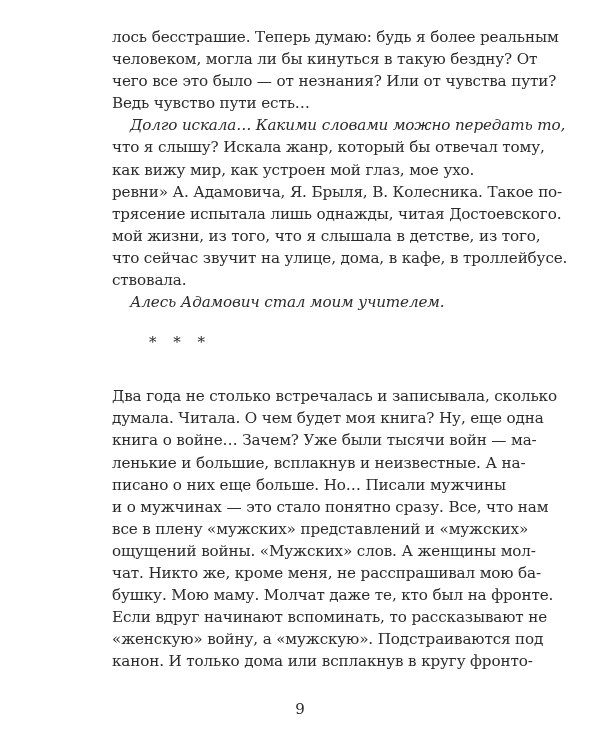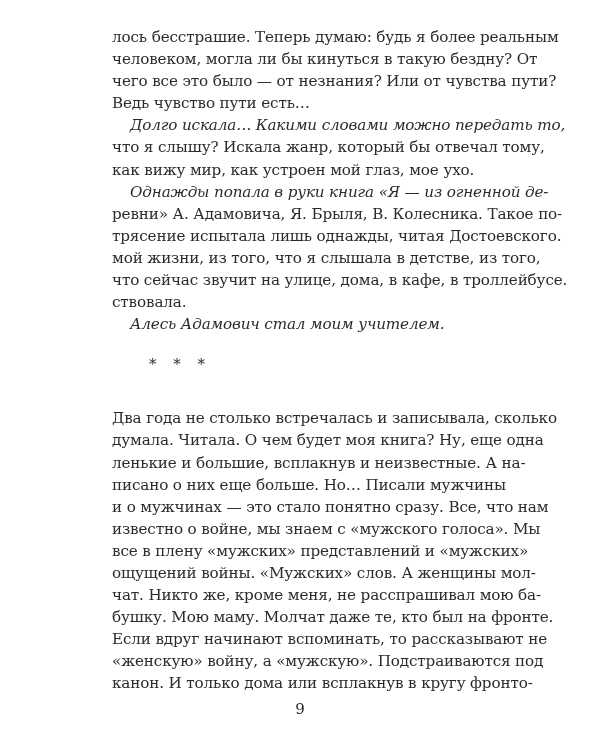"Однажды попала в руки книга" span.line { html: <span>Однажды попала в руки книга «Я — из огненной де-</span> -> none }
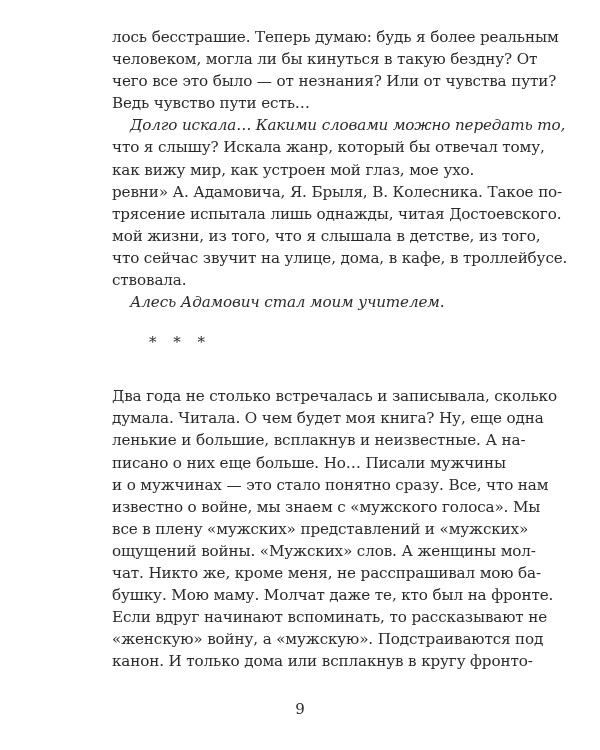"книга о войне… Зачем? Уже" span.line { html: none -> <span>книга о войне… Зачем? Уже были тысячи войн — ма-</span> }
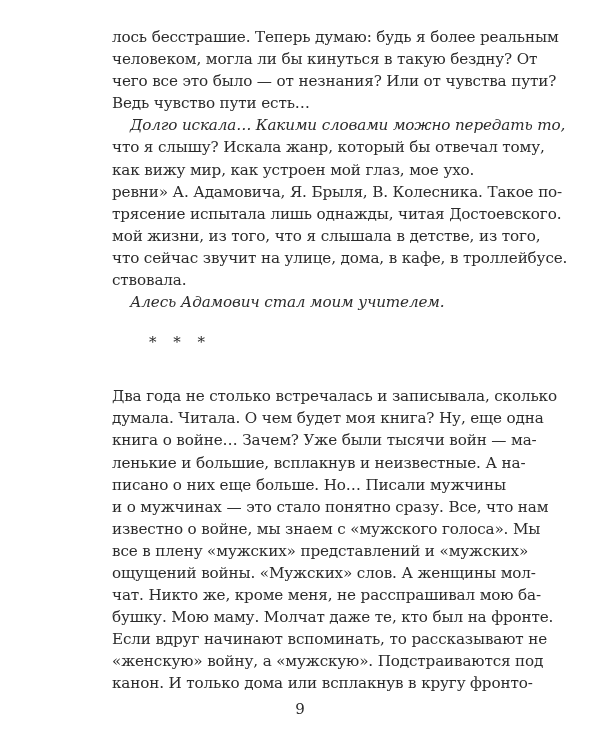"известно о войне, мы знаем" span.line { html: <span>известно о войне, мы знаем с «мужского голоса». Мы</span> -> none }
